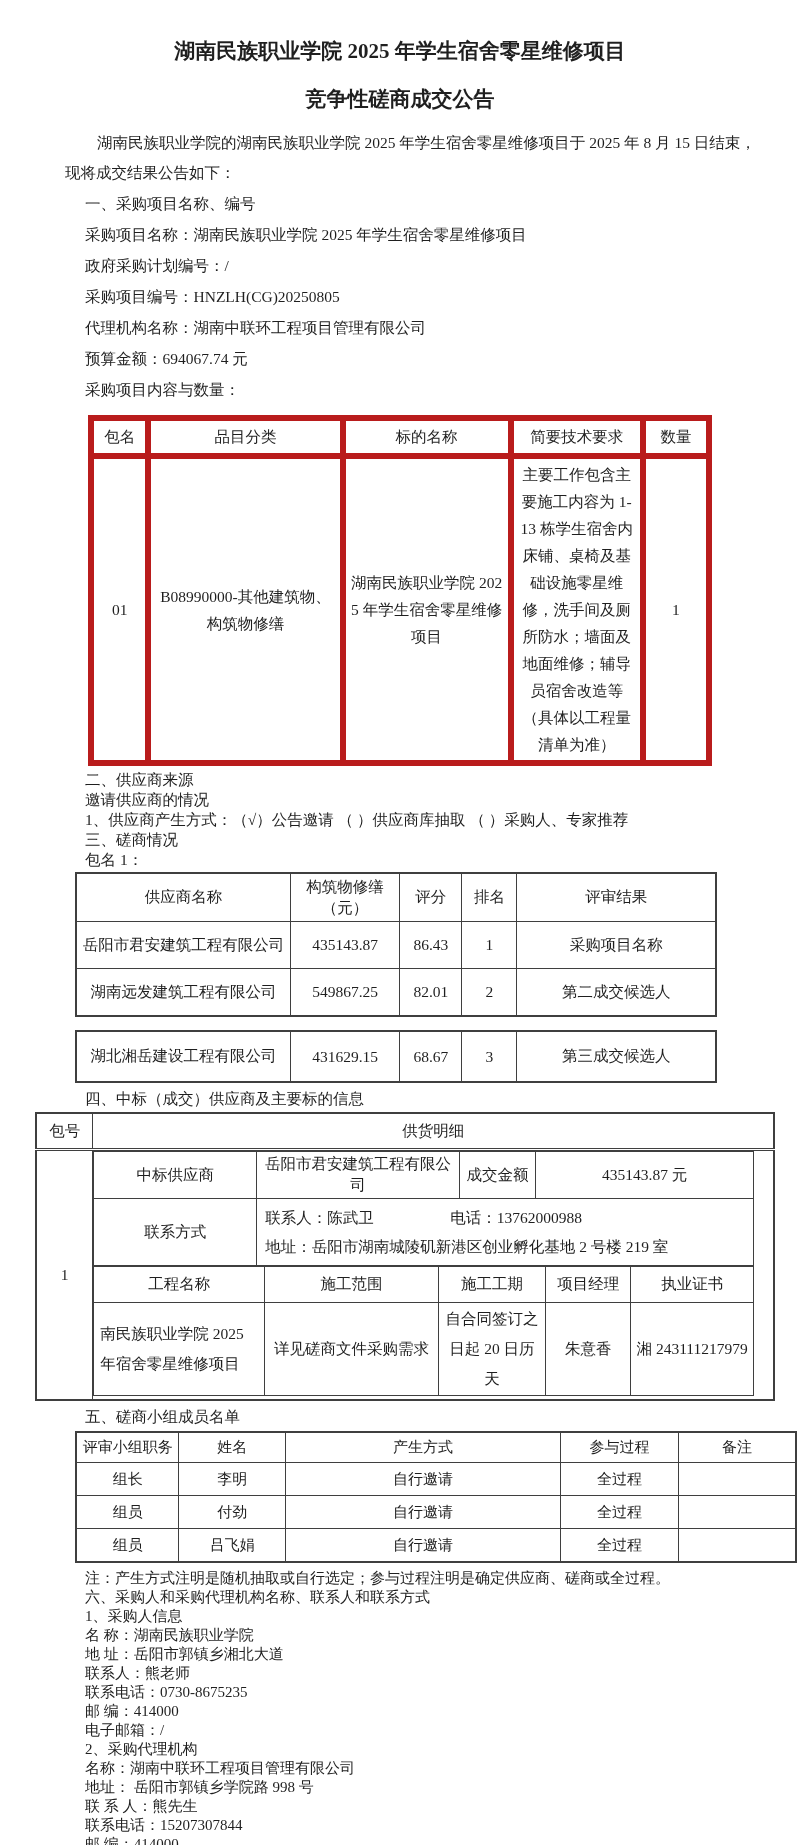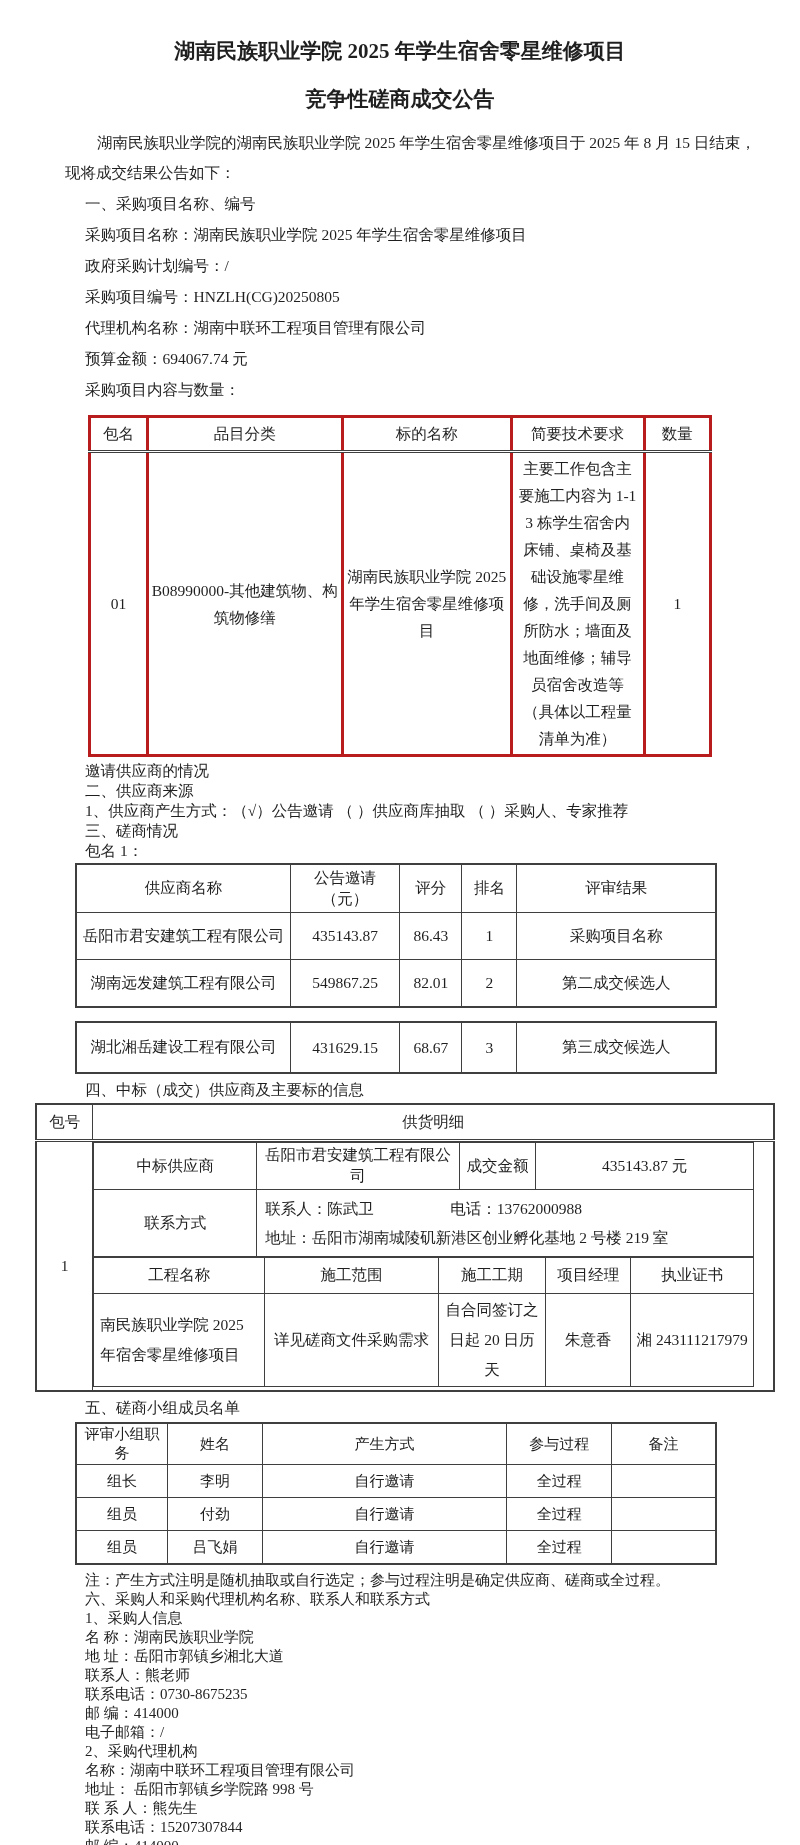"包名" .t1 th,.t1 td { border: 3px solid #b91c1c -> 6px solid #b91c1c }
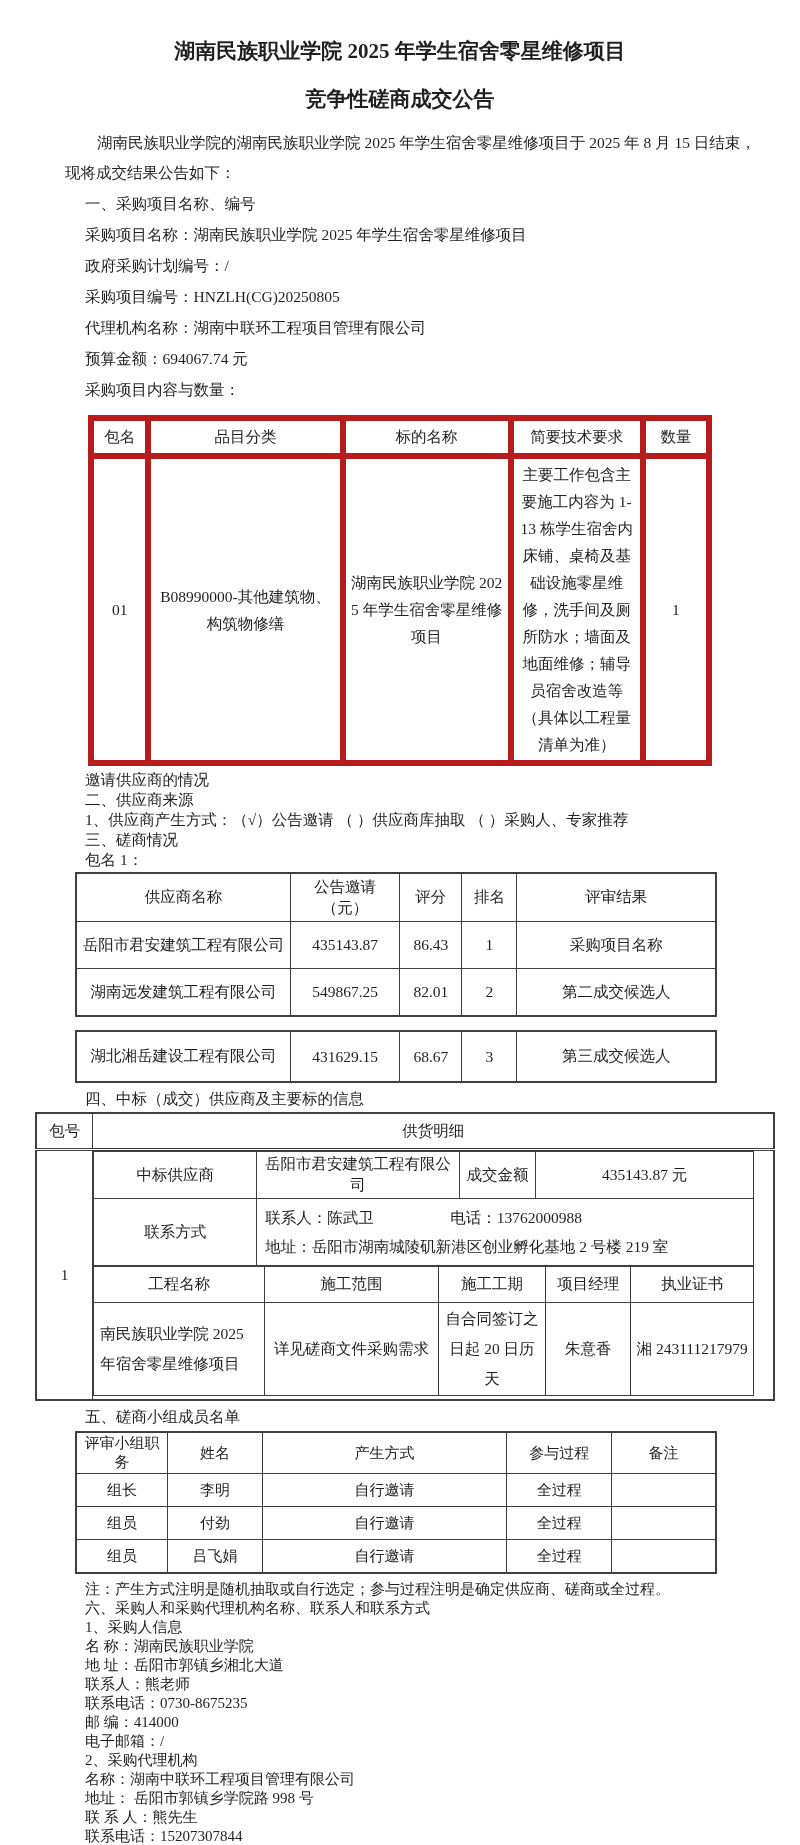"邀请供应商的情况" p { order: before "二、供应商来源" -> after "二、供应商来源" }
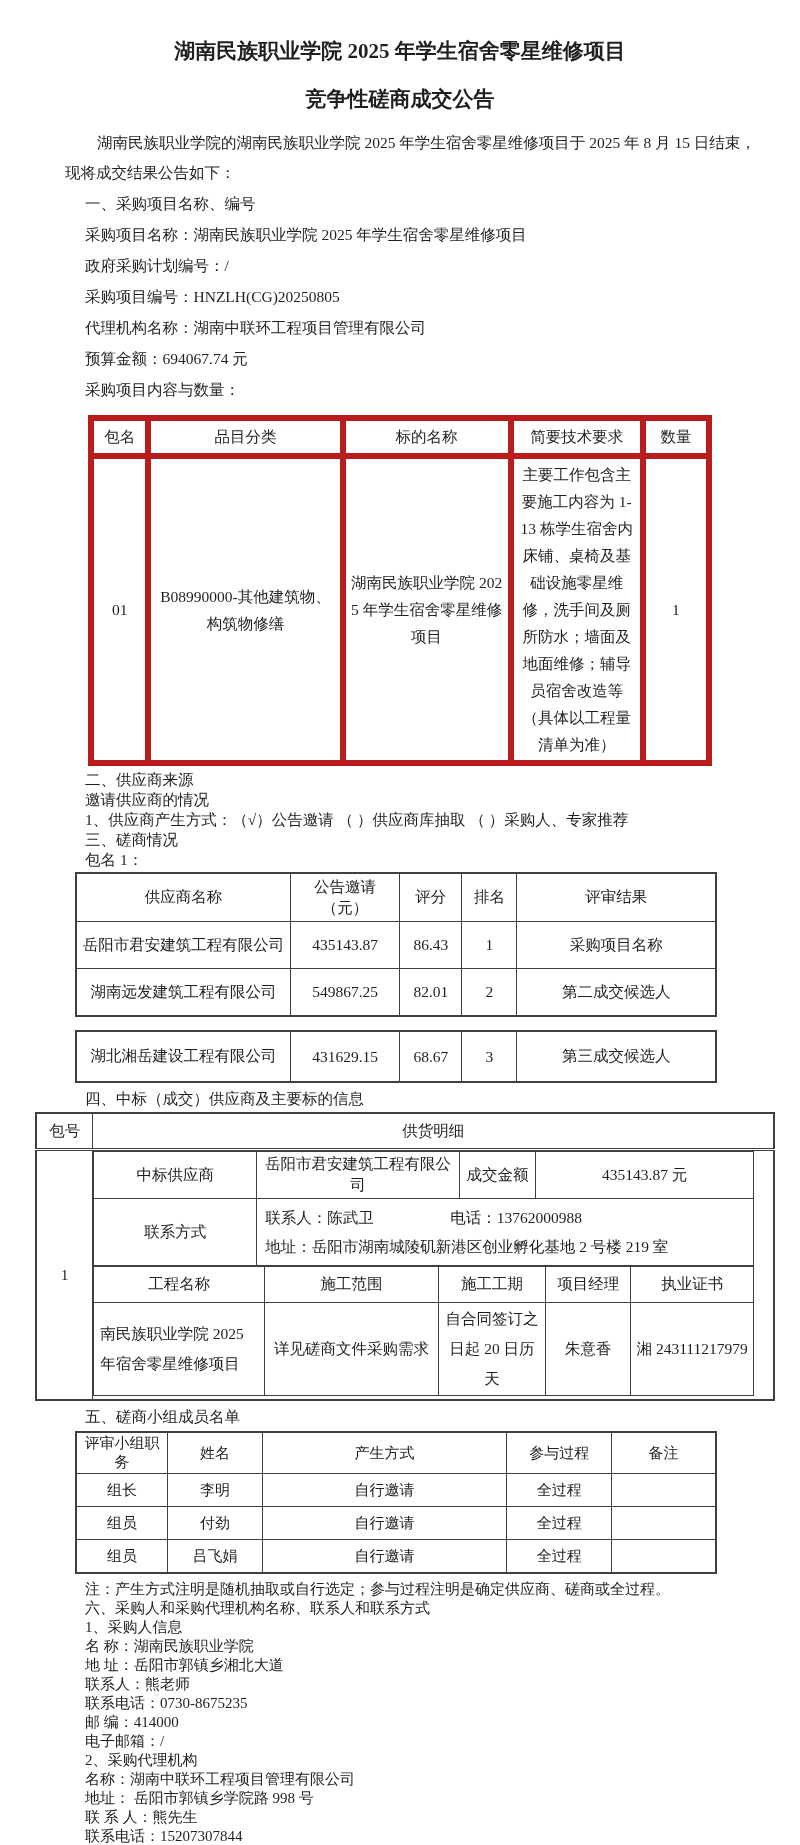"公告邀请（元）" th { text: 公告邀请 -> 构筑物修缮 }
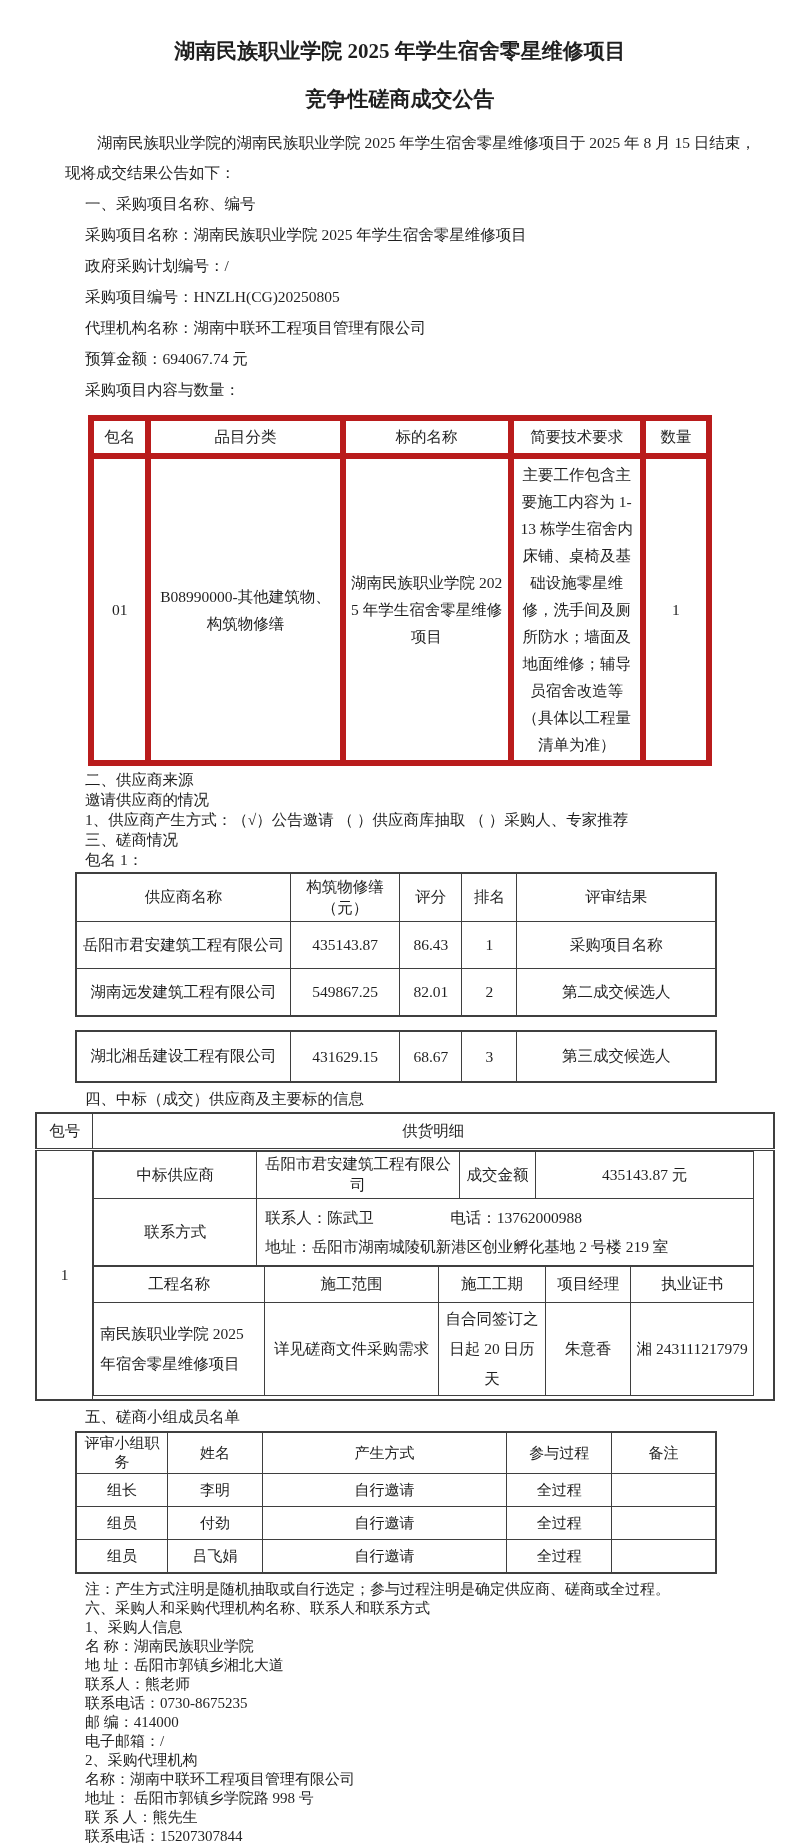"评审小组职务" .t5 { width: 642px -> 722px }
